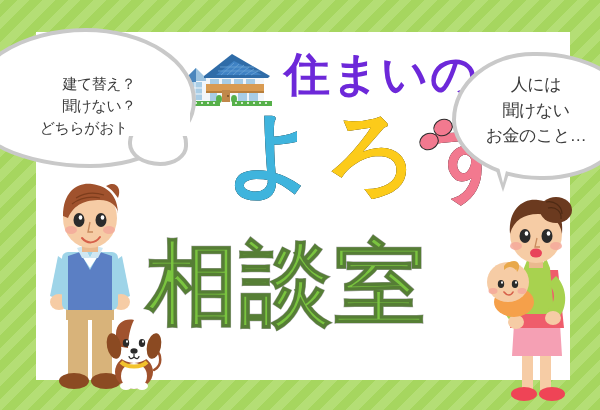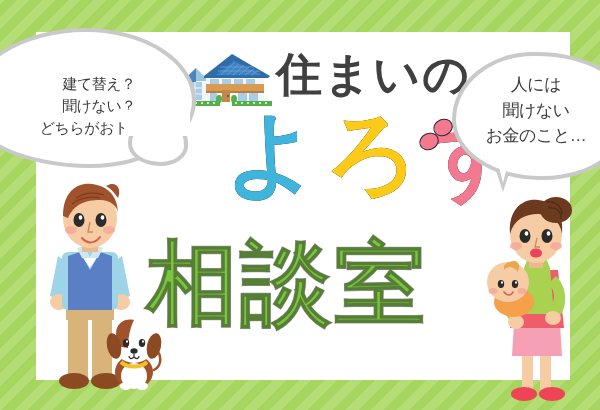"住まいの" #title-sumaino { color: #404040 -> #6d28d9; left: 276px -> 284px }
